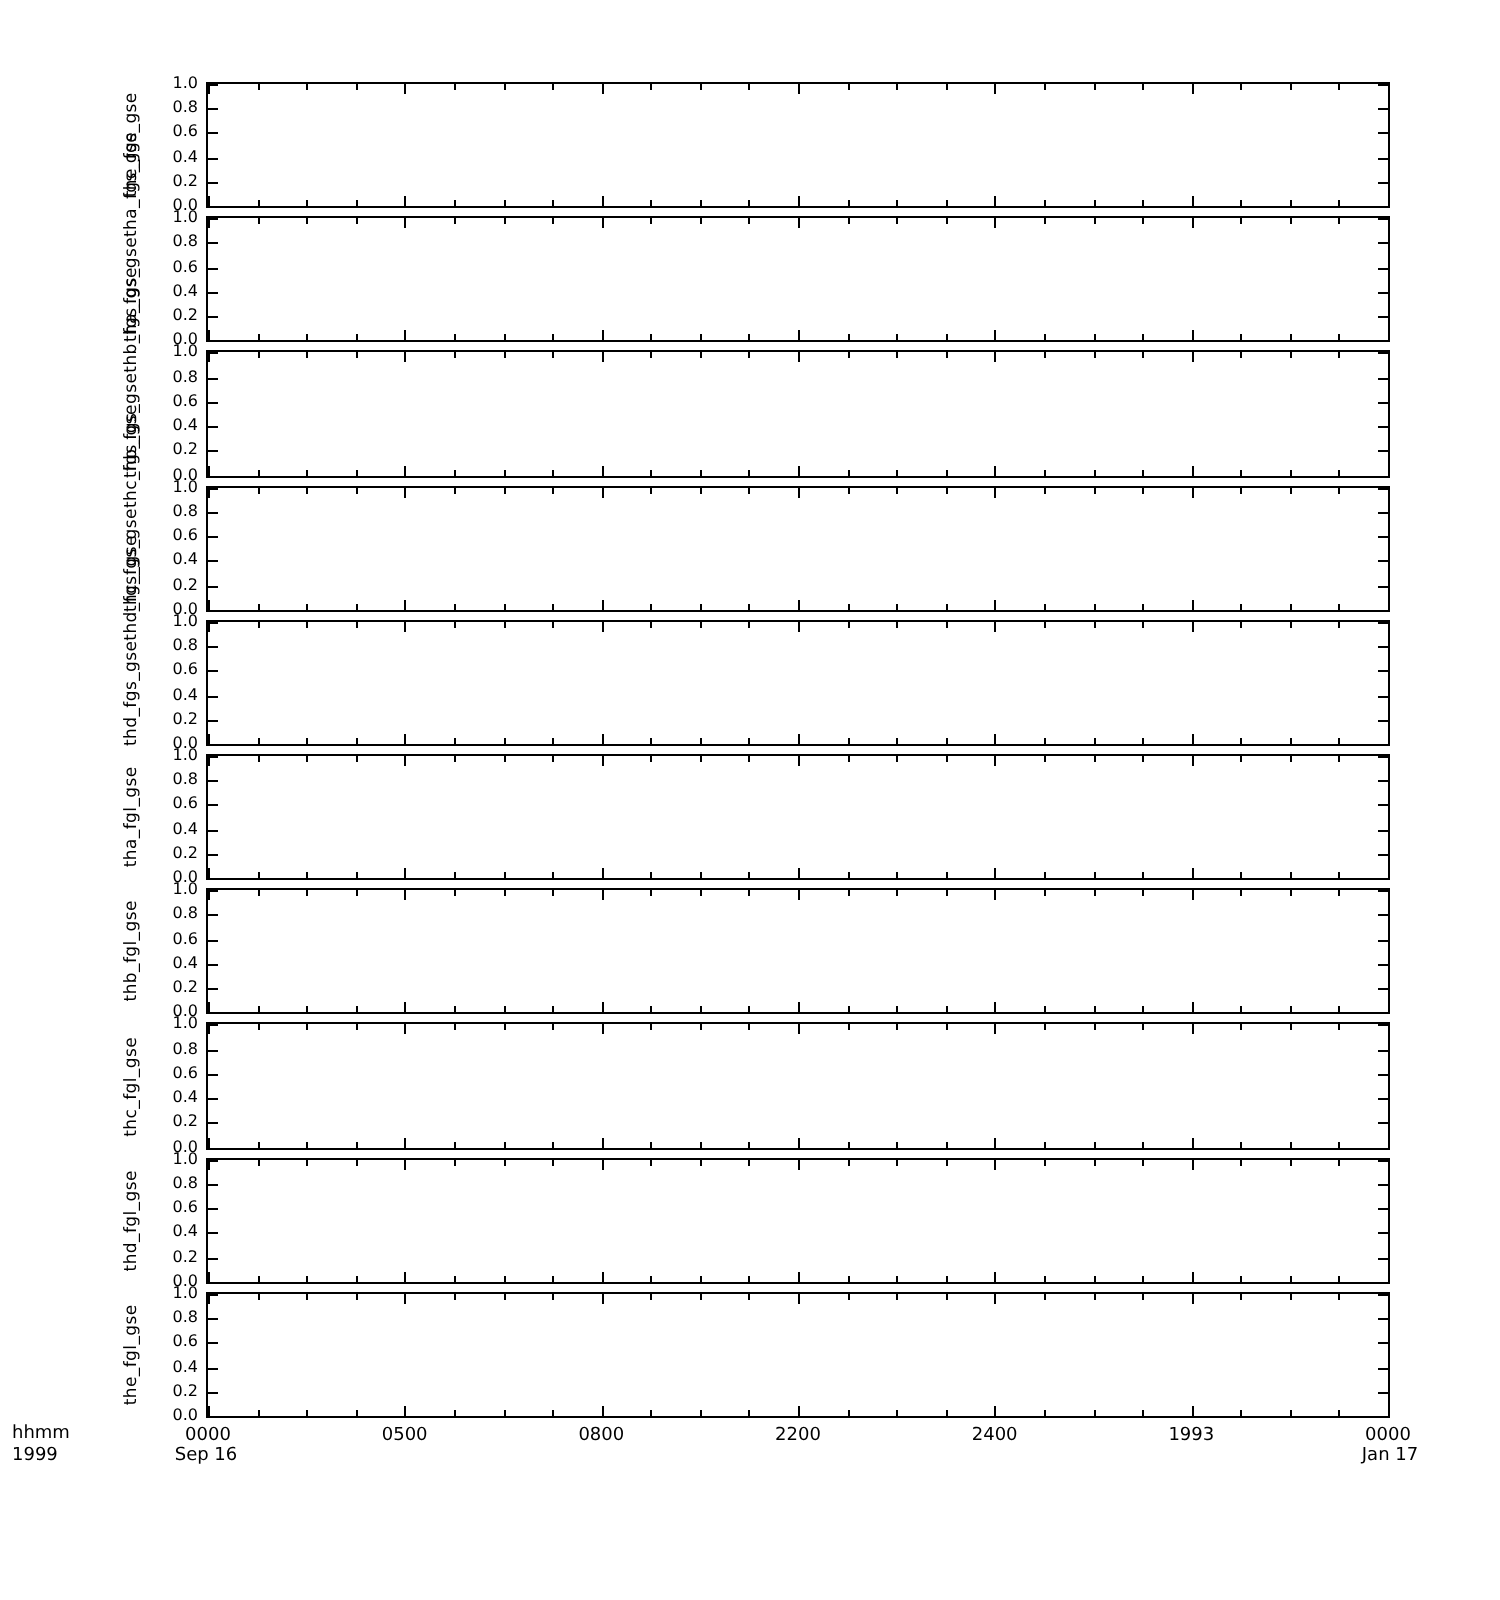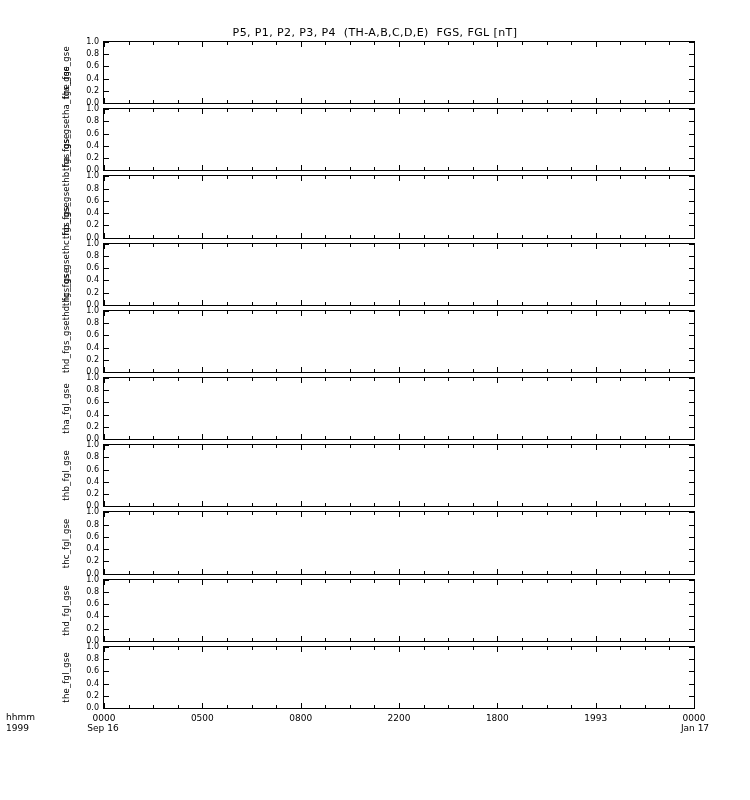"P5, P1, P2, P3, P4" div.title { html: <div>P5, P1, P2, P3, P4 (TH-A,B,C,D,E) FGS, FGL [nT]</div> -> none }
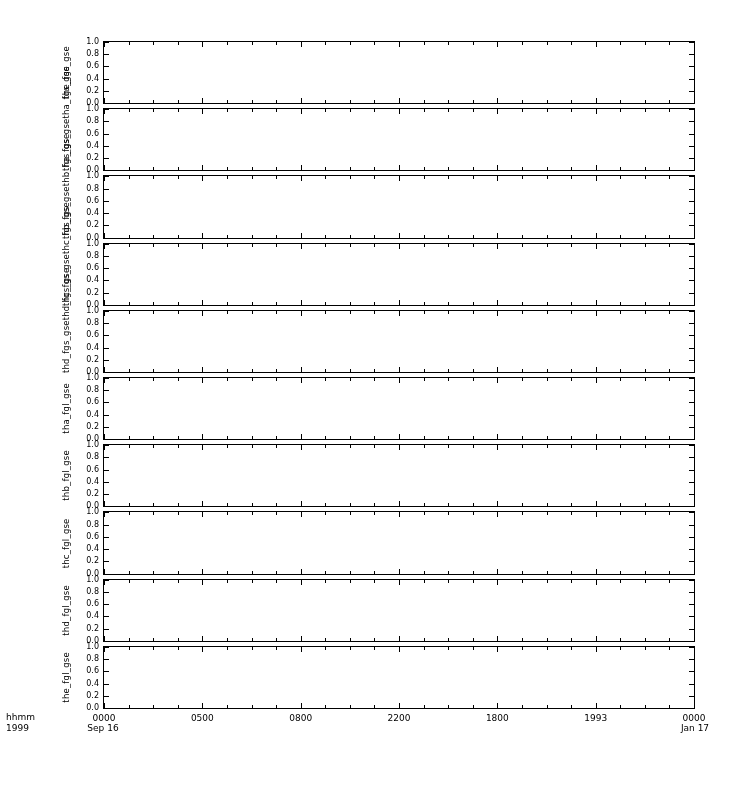"1800" div.xlab { text: 1800 -> 2400 }
